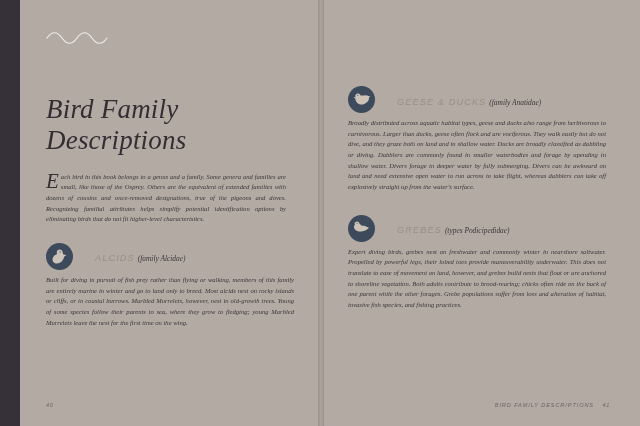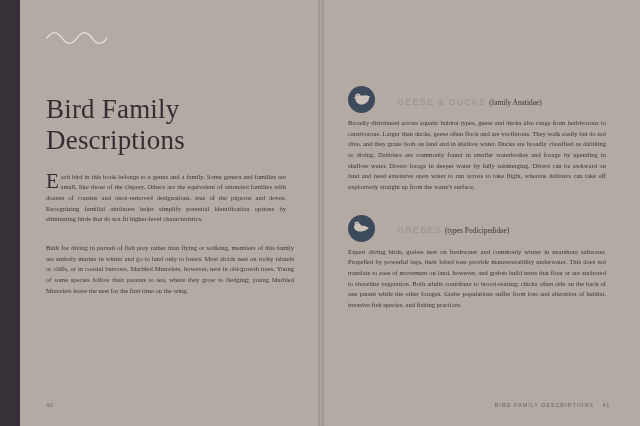"Bird Family Descriptions" .spread { font-style: none -> italic }
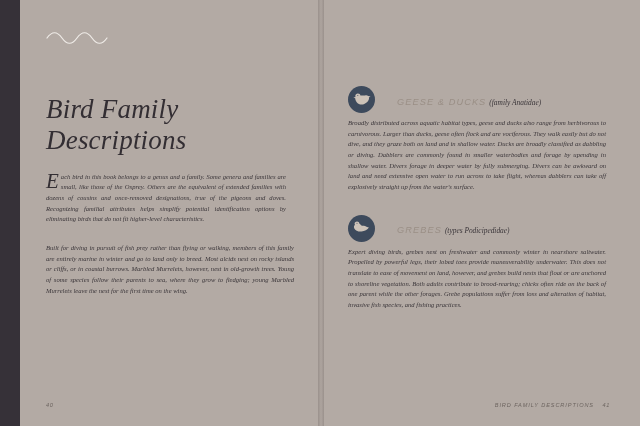"ALCIDS (family Alcidae)" div.sec-head { html: none -> <div> <div> <svg> <path></path> <circle></circle> </svg> </div> <div> <span>ALCIDS</span><span>(family Alcidae)</span> </div> </div> }
